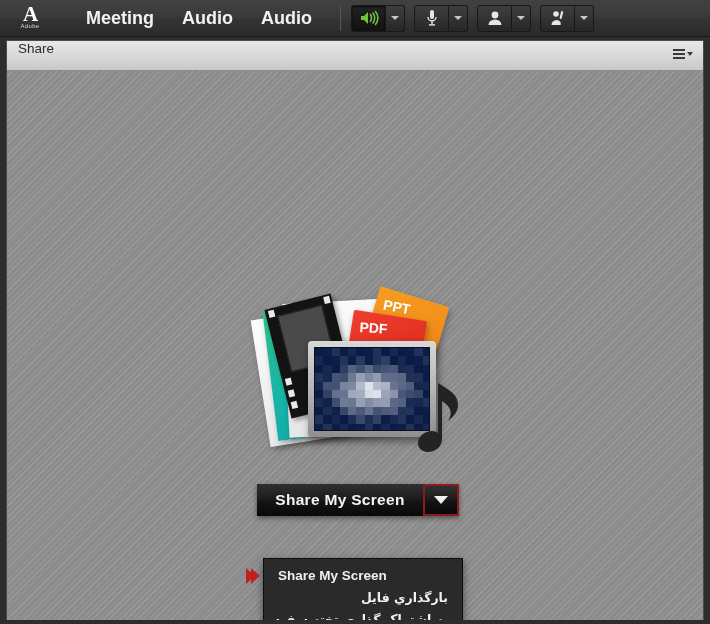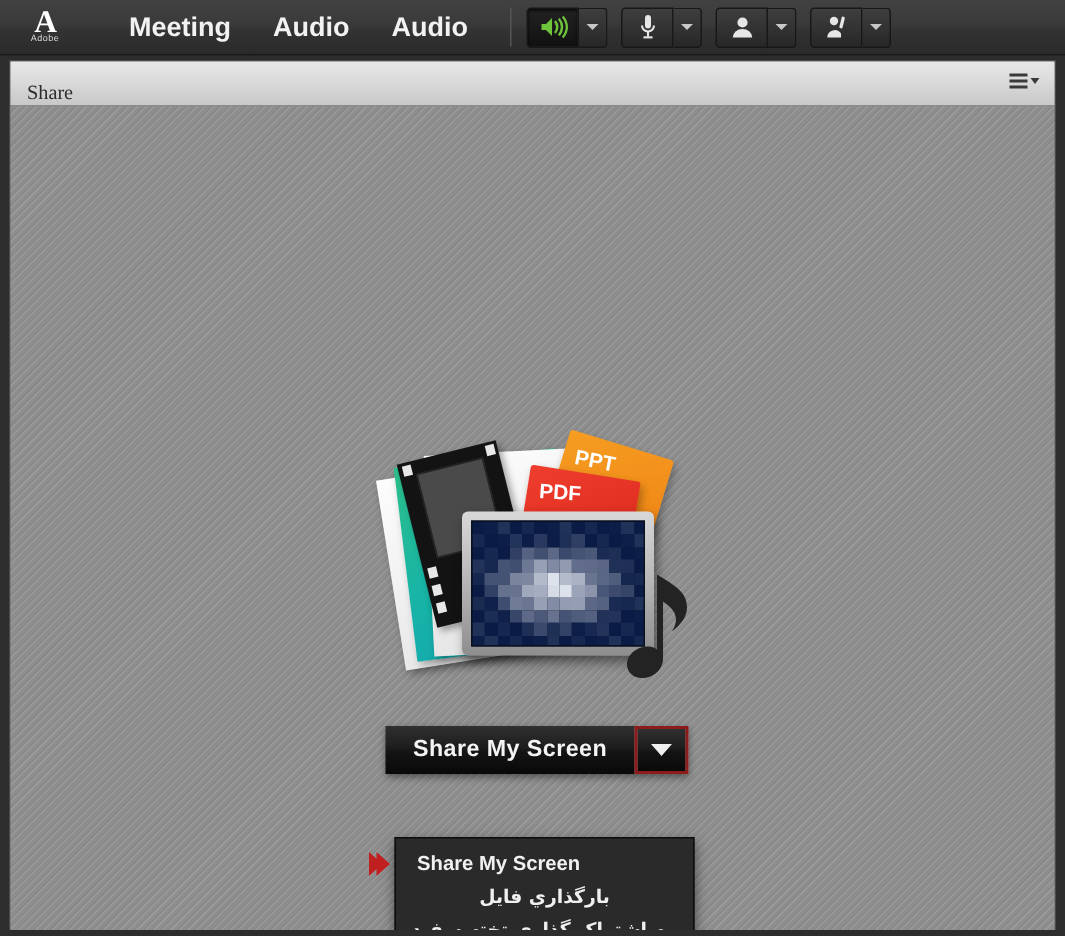"Share" .pod-titlebar { align-items: flex-end -> flex-start; font-family: Liberation Serif, serif -> none }
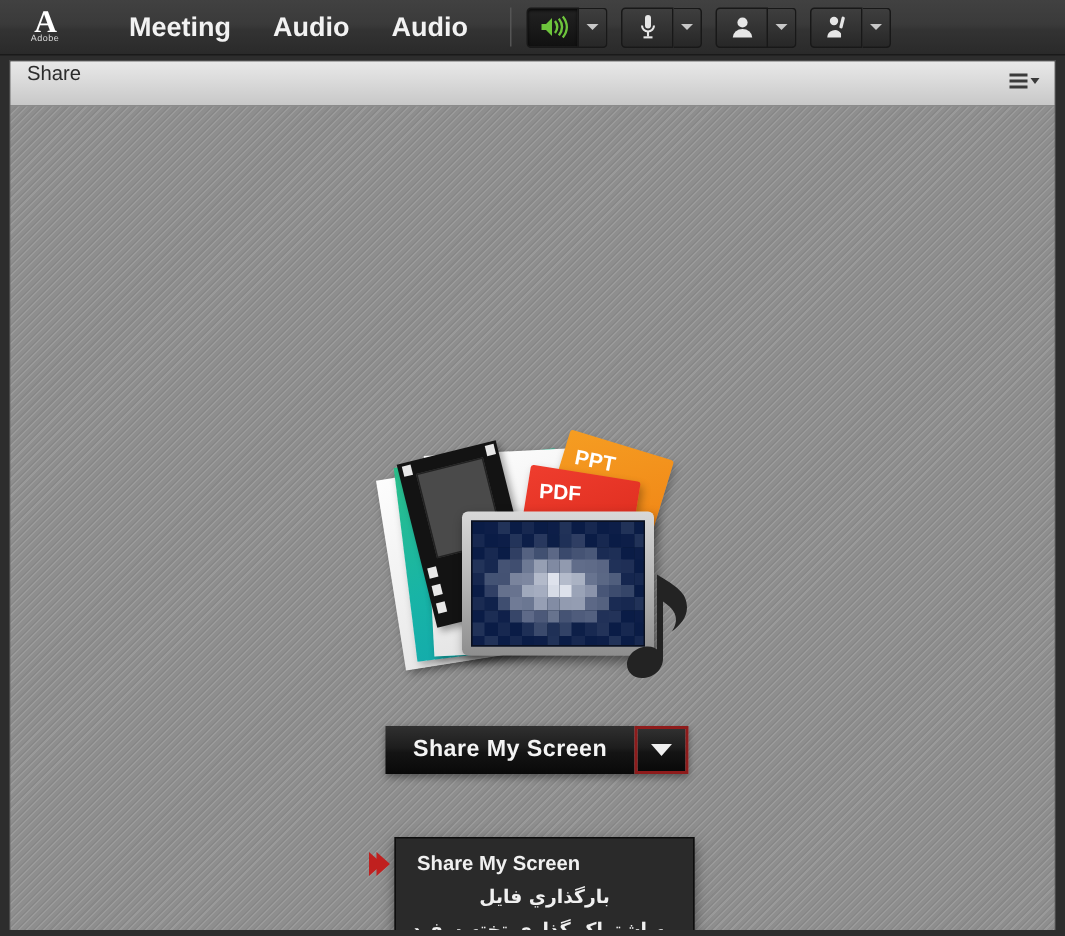"بارگذاري فايل" .dd-item.rtl { text-align: center -> right }
